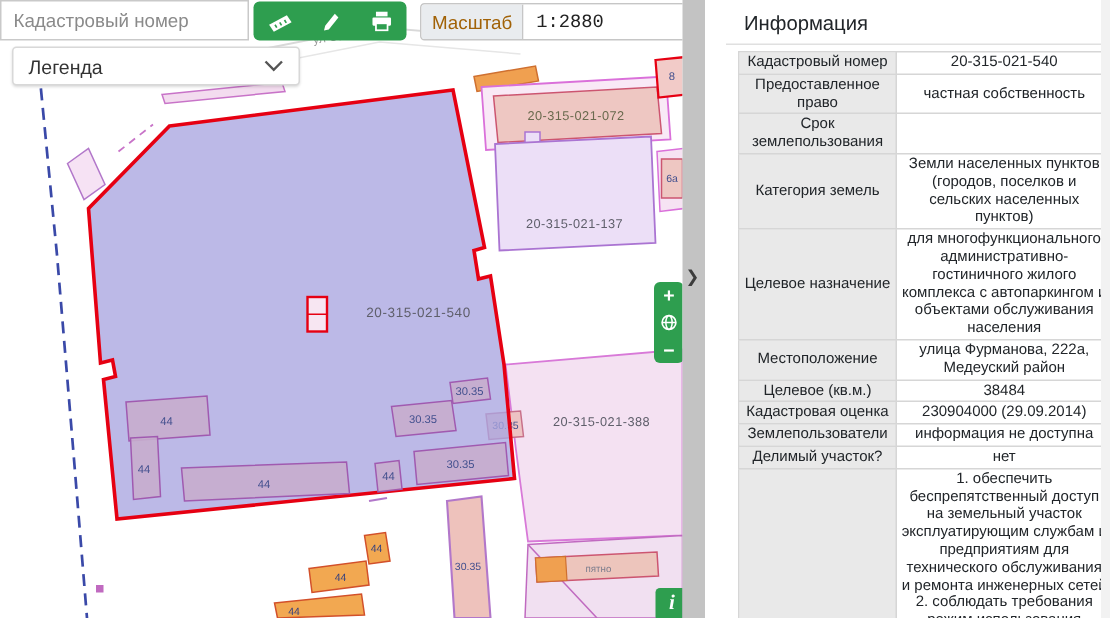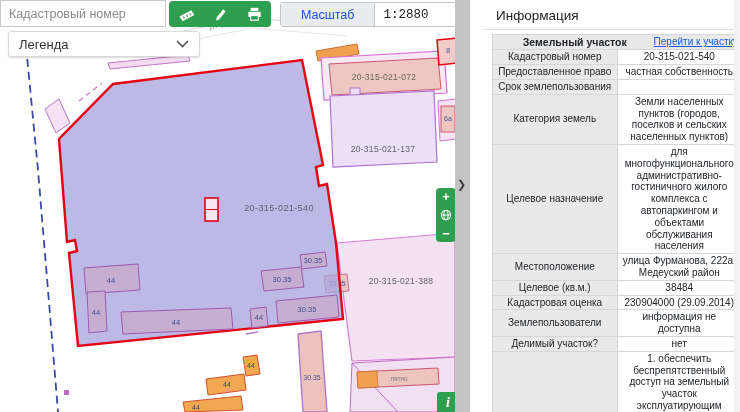"Масштаб" .scale-label { color: #1d4ed8 -> #a16207; padding: 0 20px -> 0 7px }
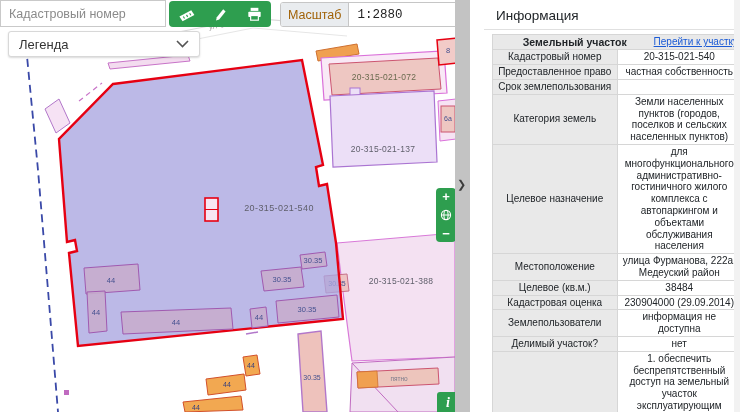"Земельный участок" tr { html: <tr> <td> <div> <span>Земельный участок</span> <a>Перейти к участку</a> </div> </td> </tr> -> none }
